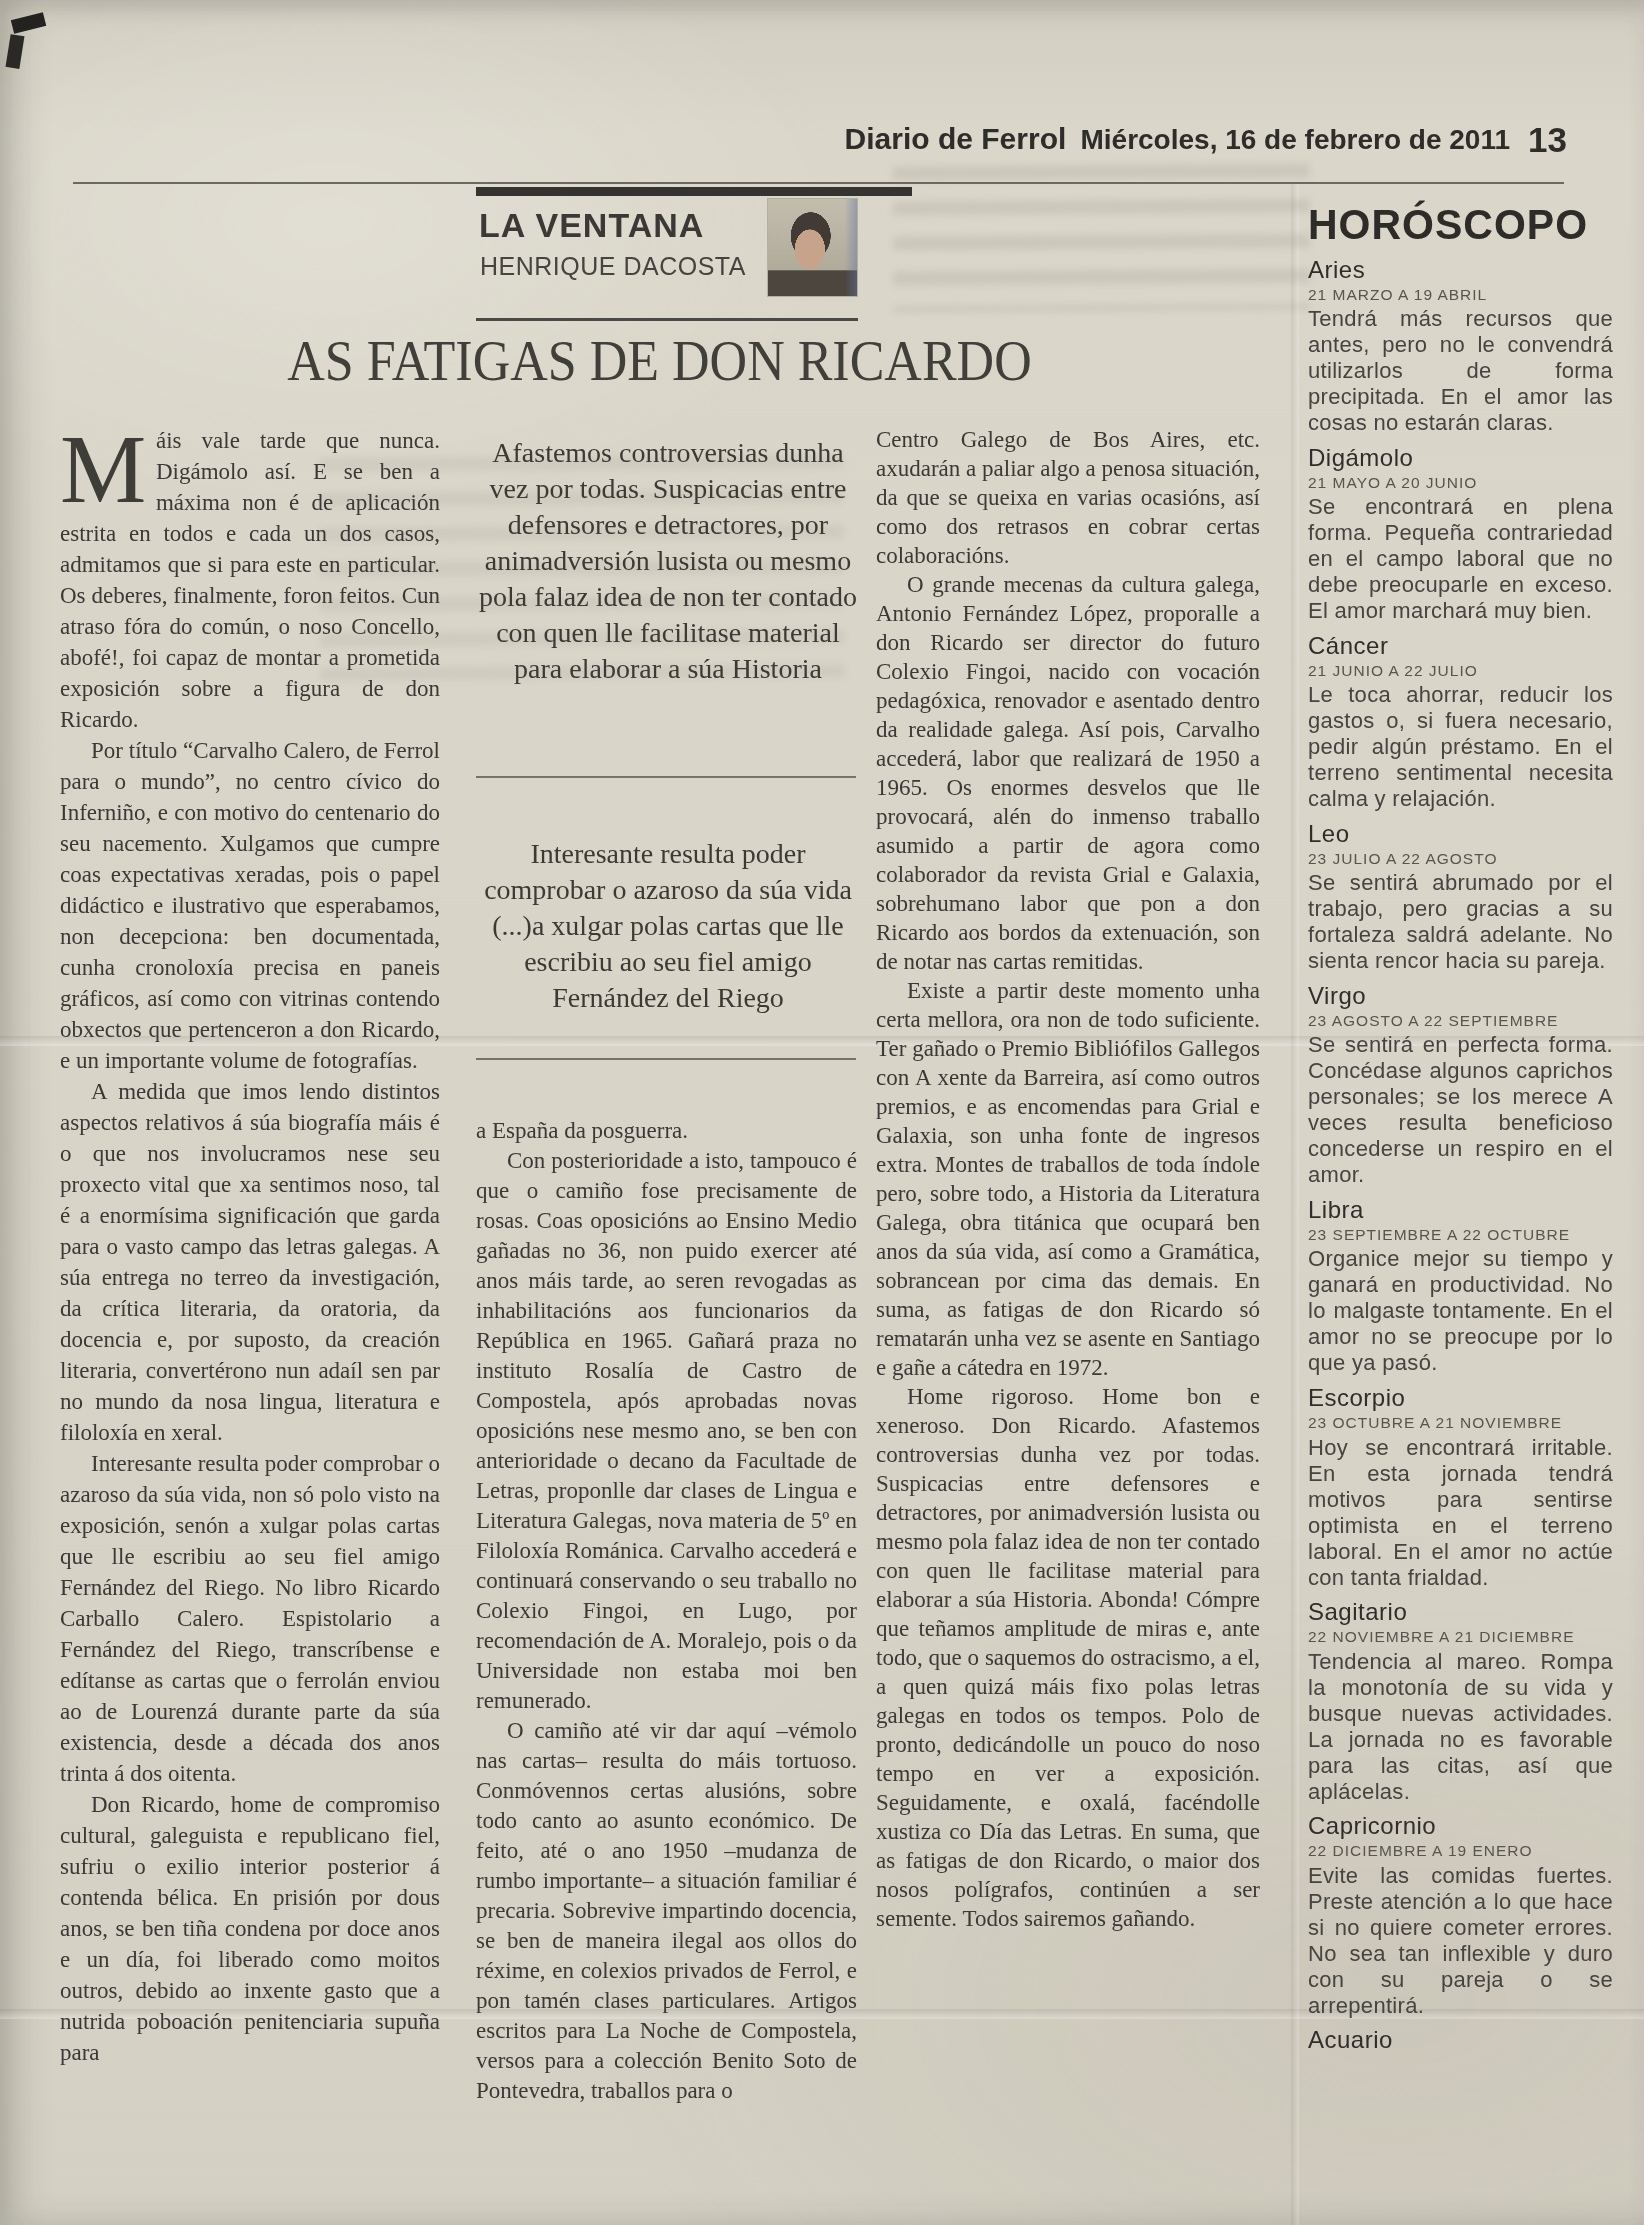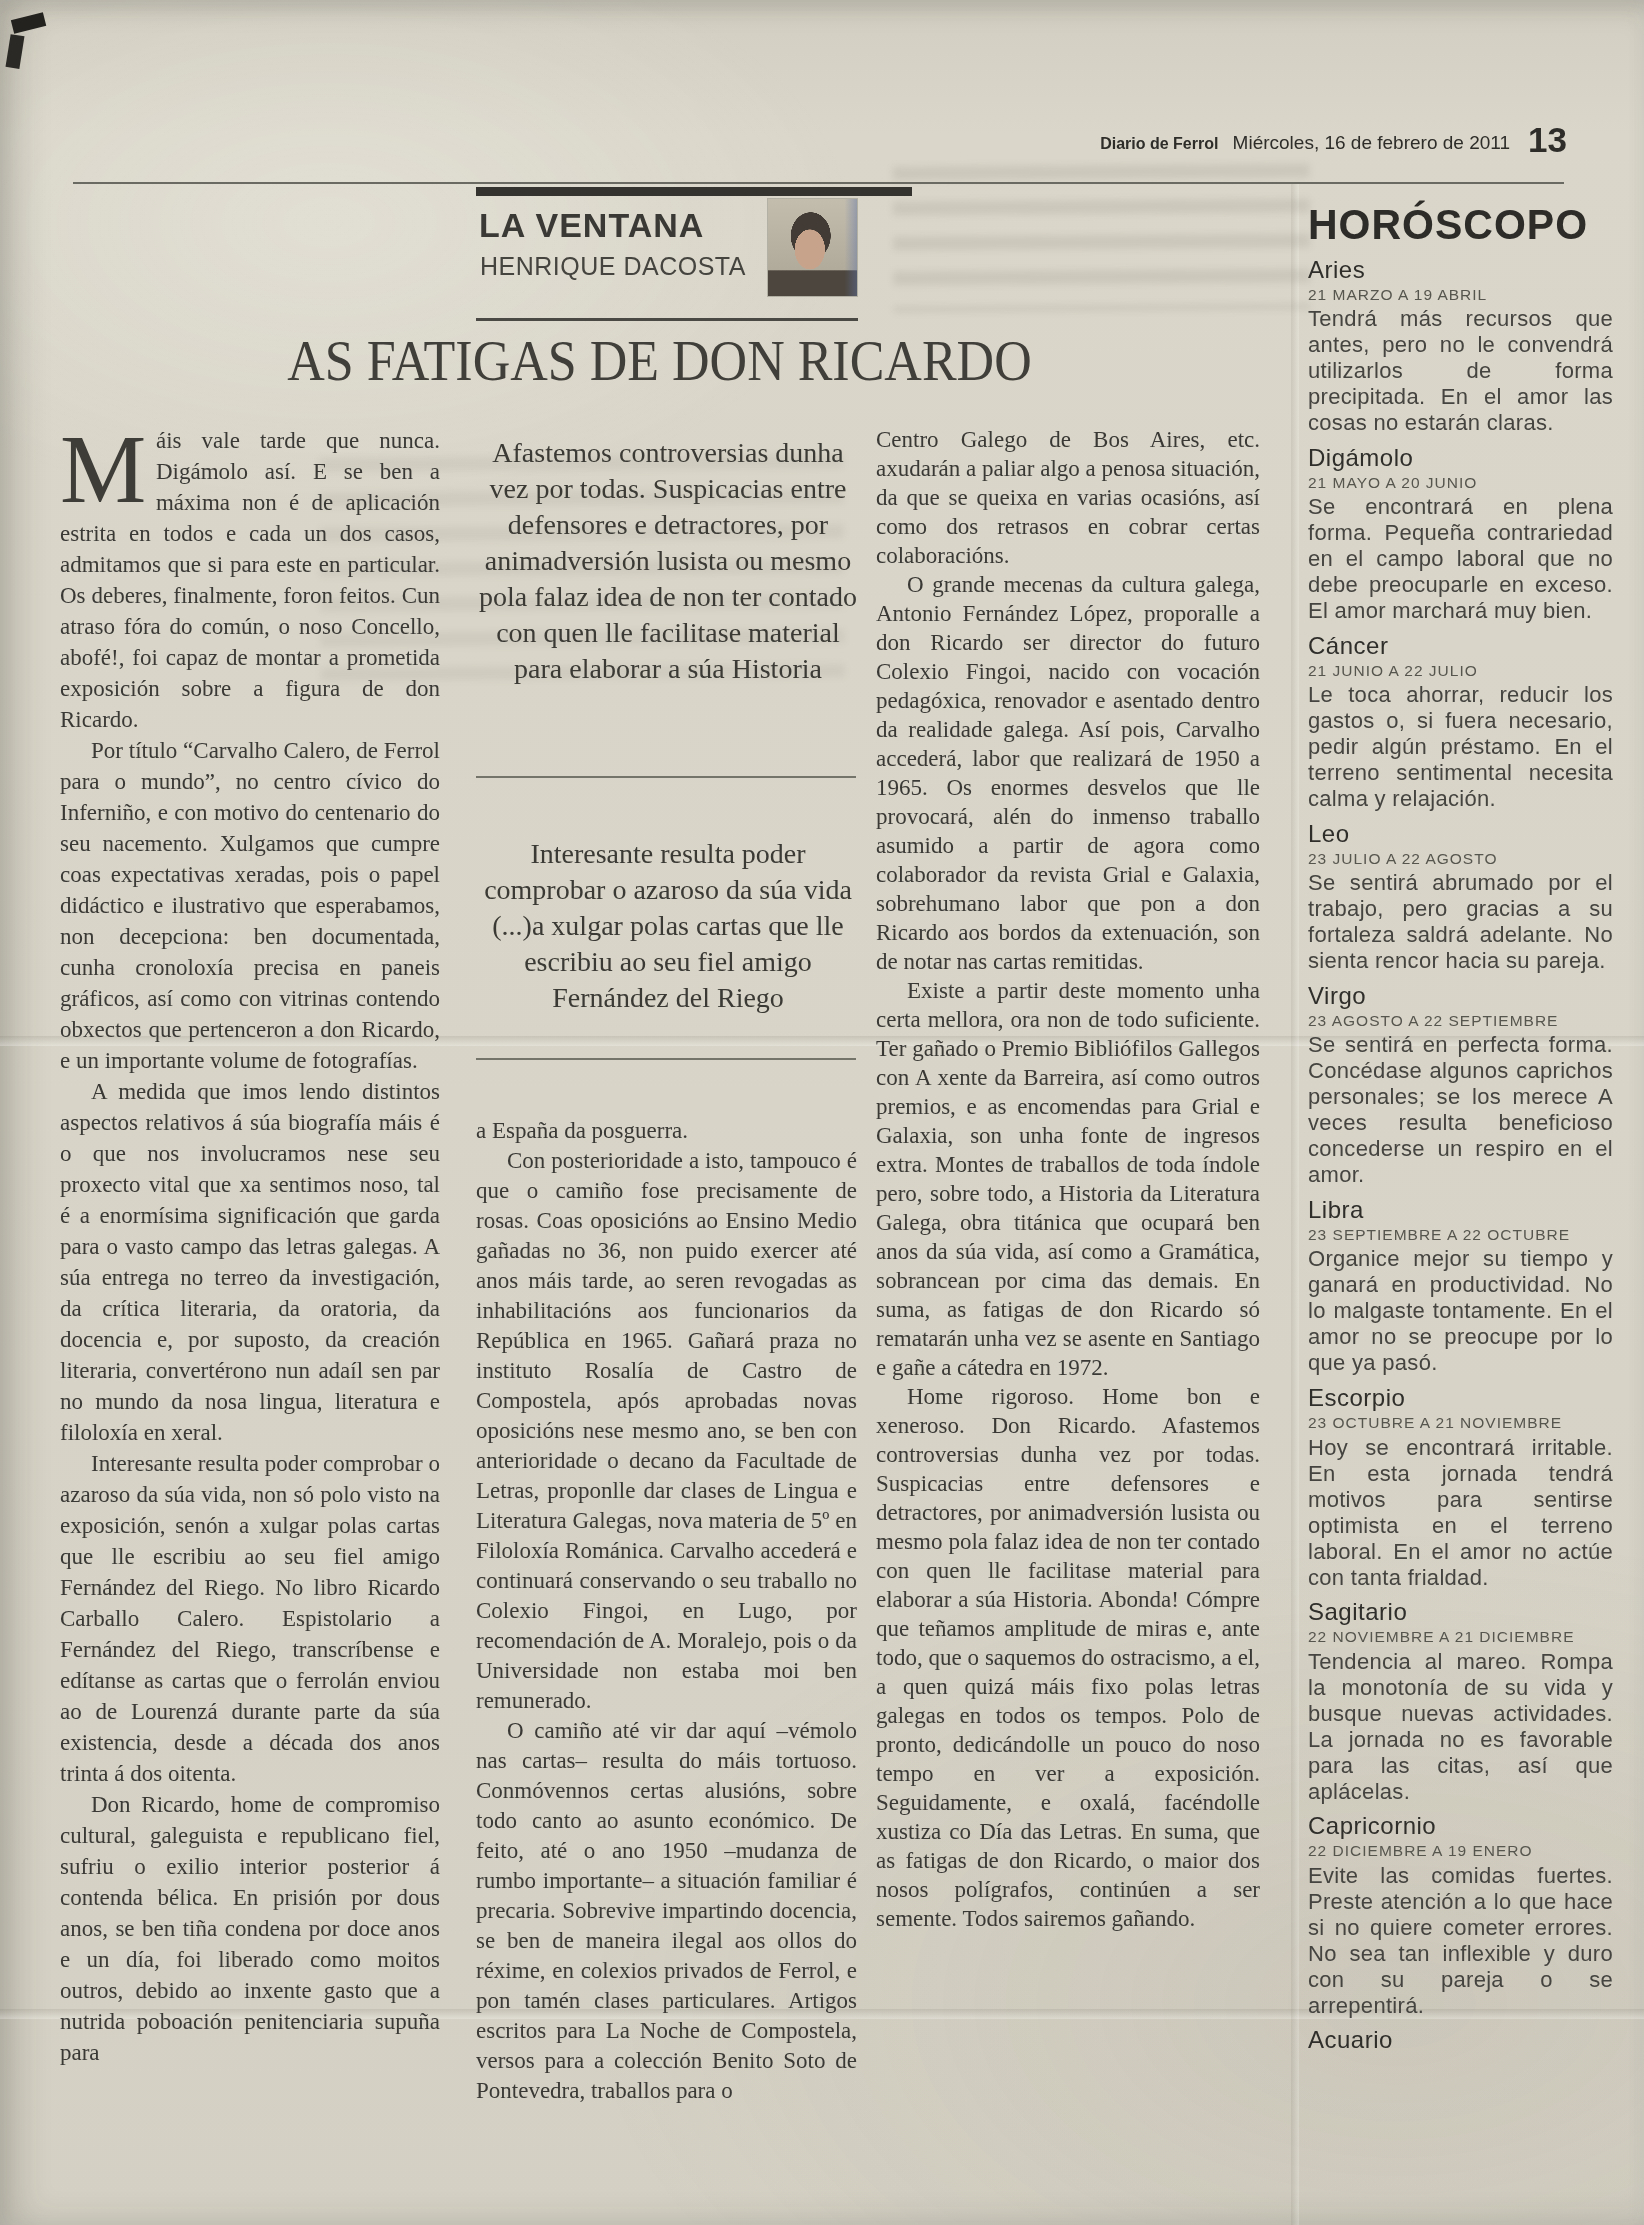"Diario de Ferrol" .np-name { font-size: 16px -> 30px }
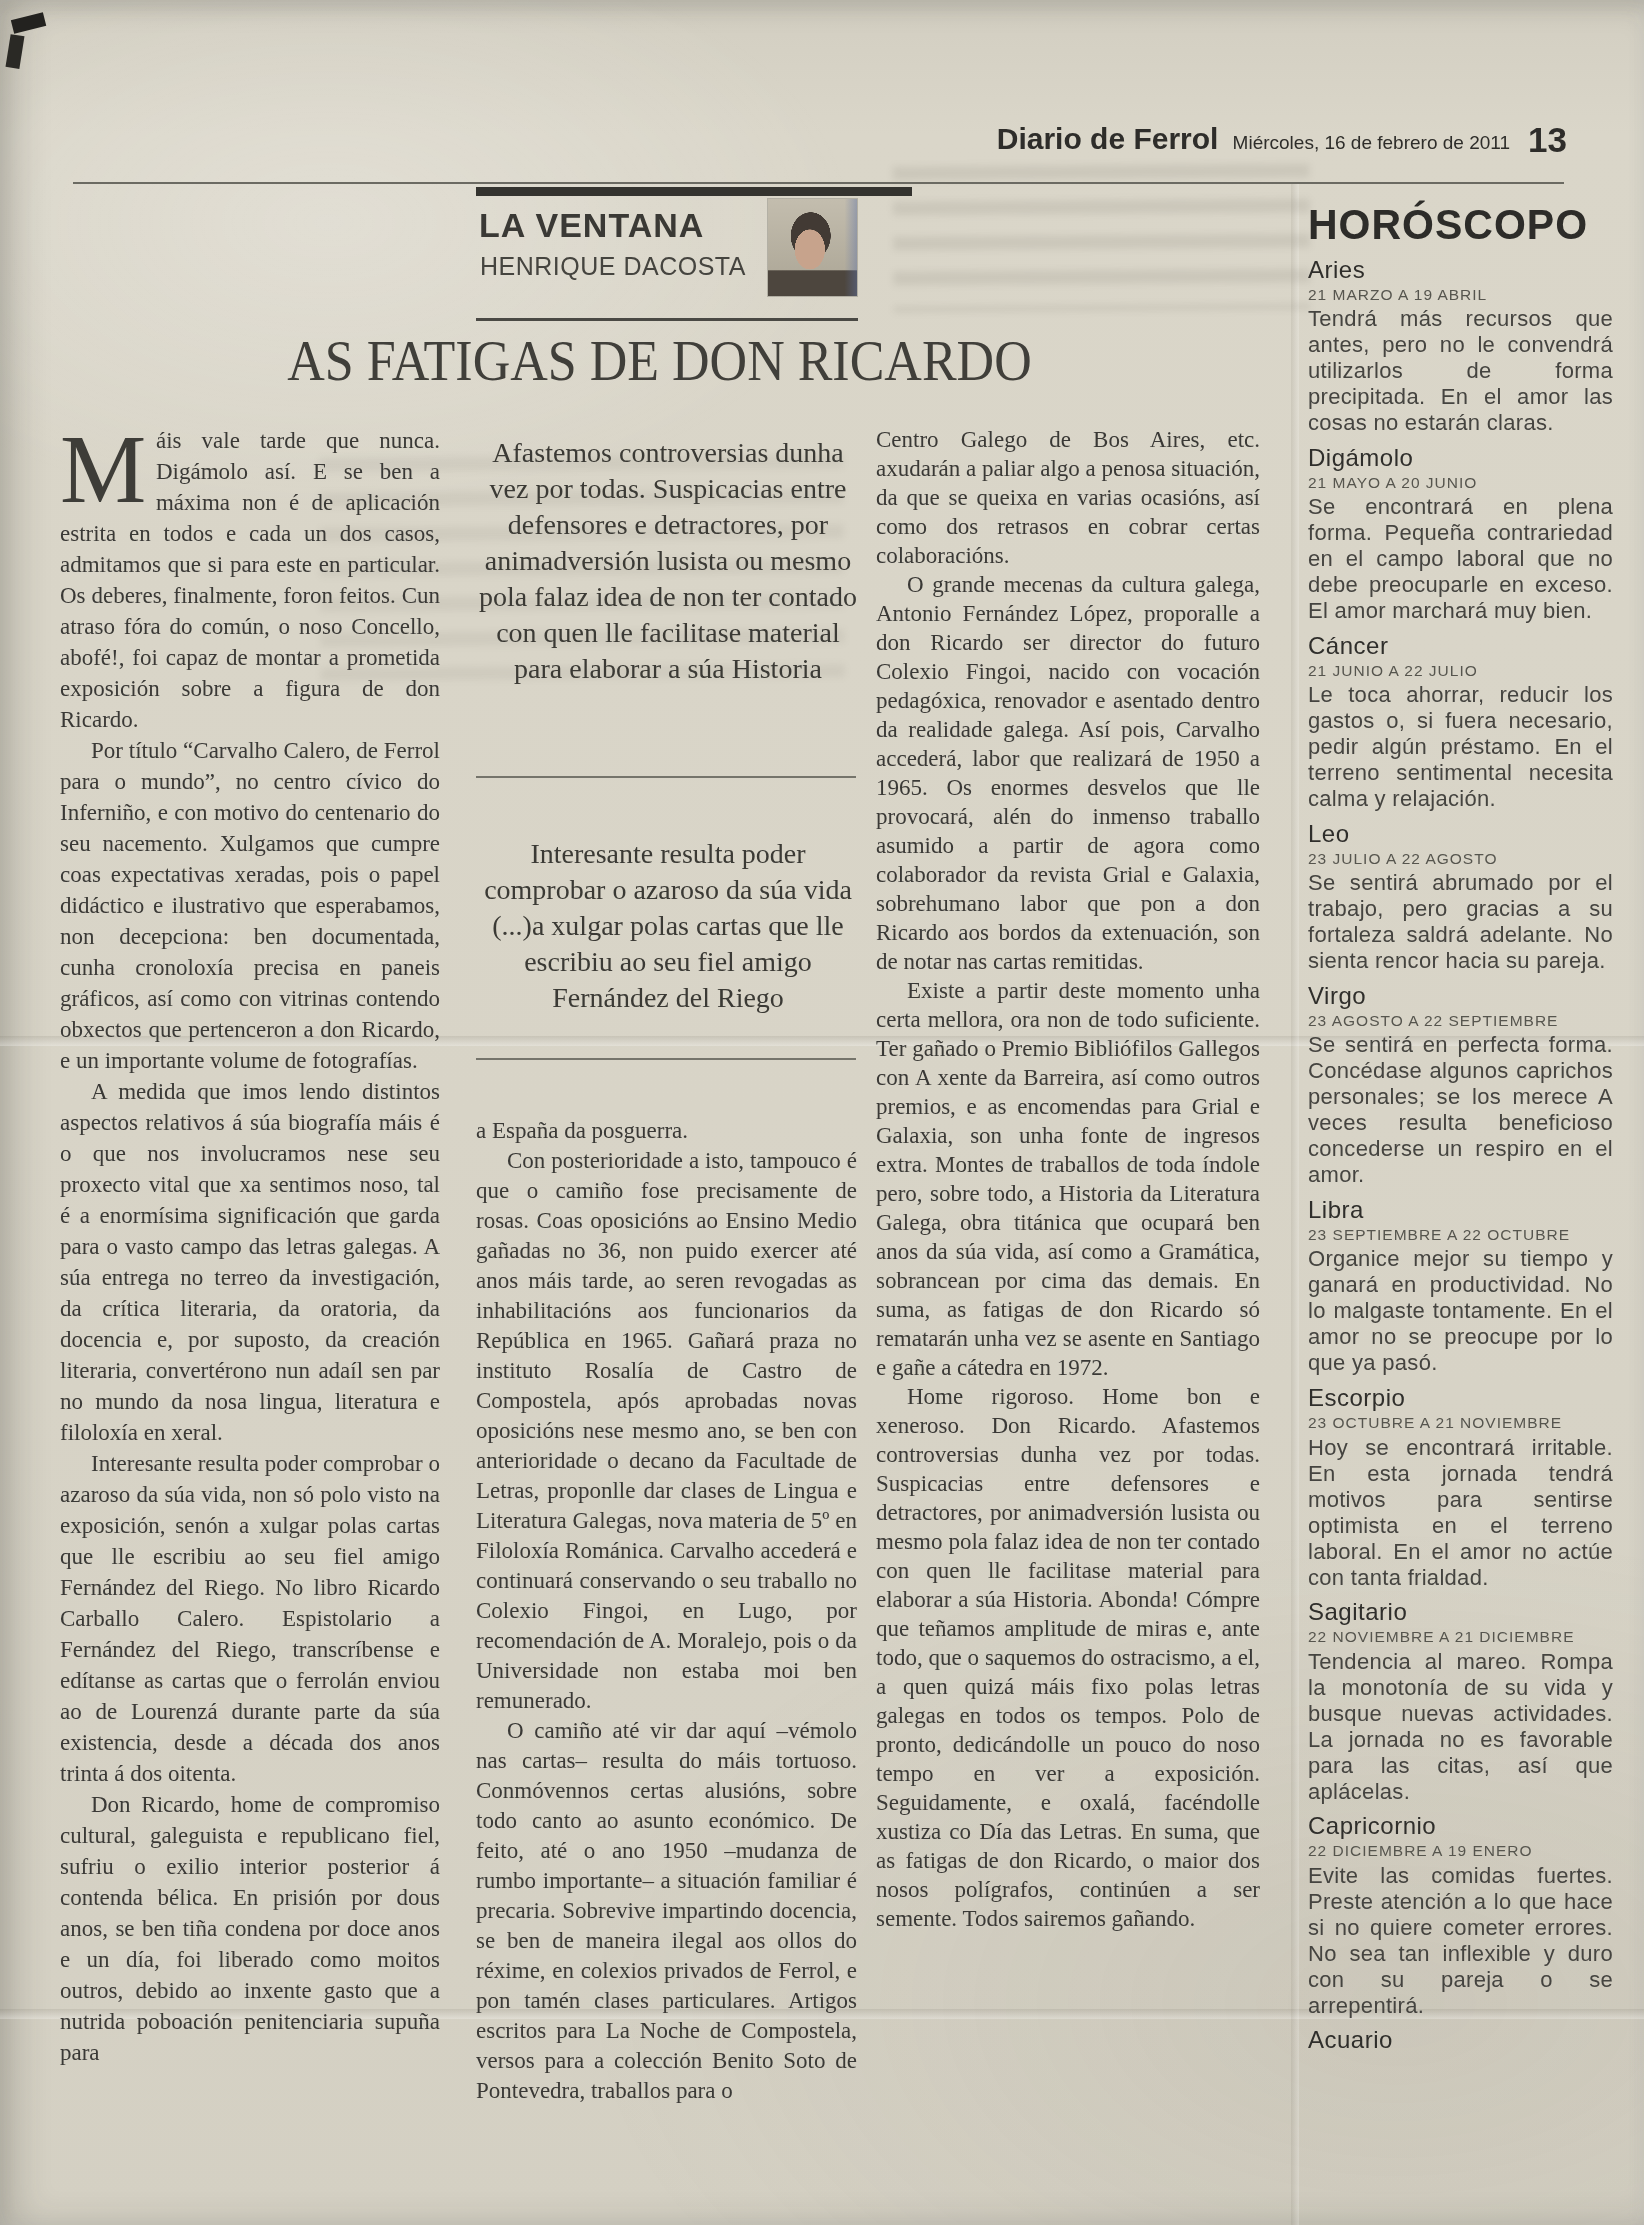"Miércoles, 16 de febrero de" .np-date { font-size: 19px -> 28px; font-weight: none -> bold }
